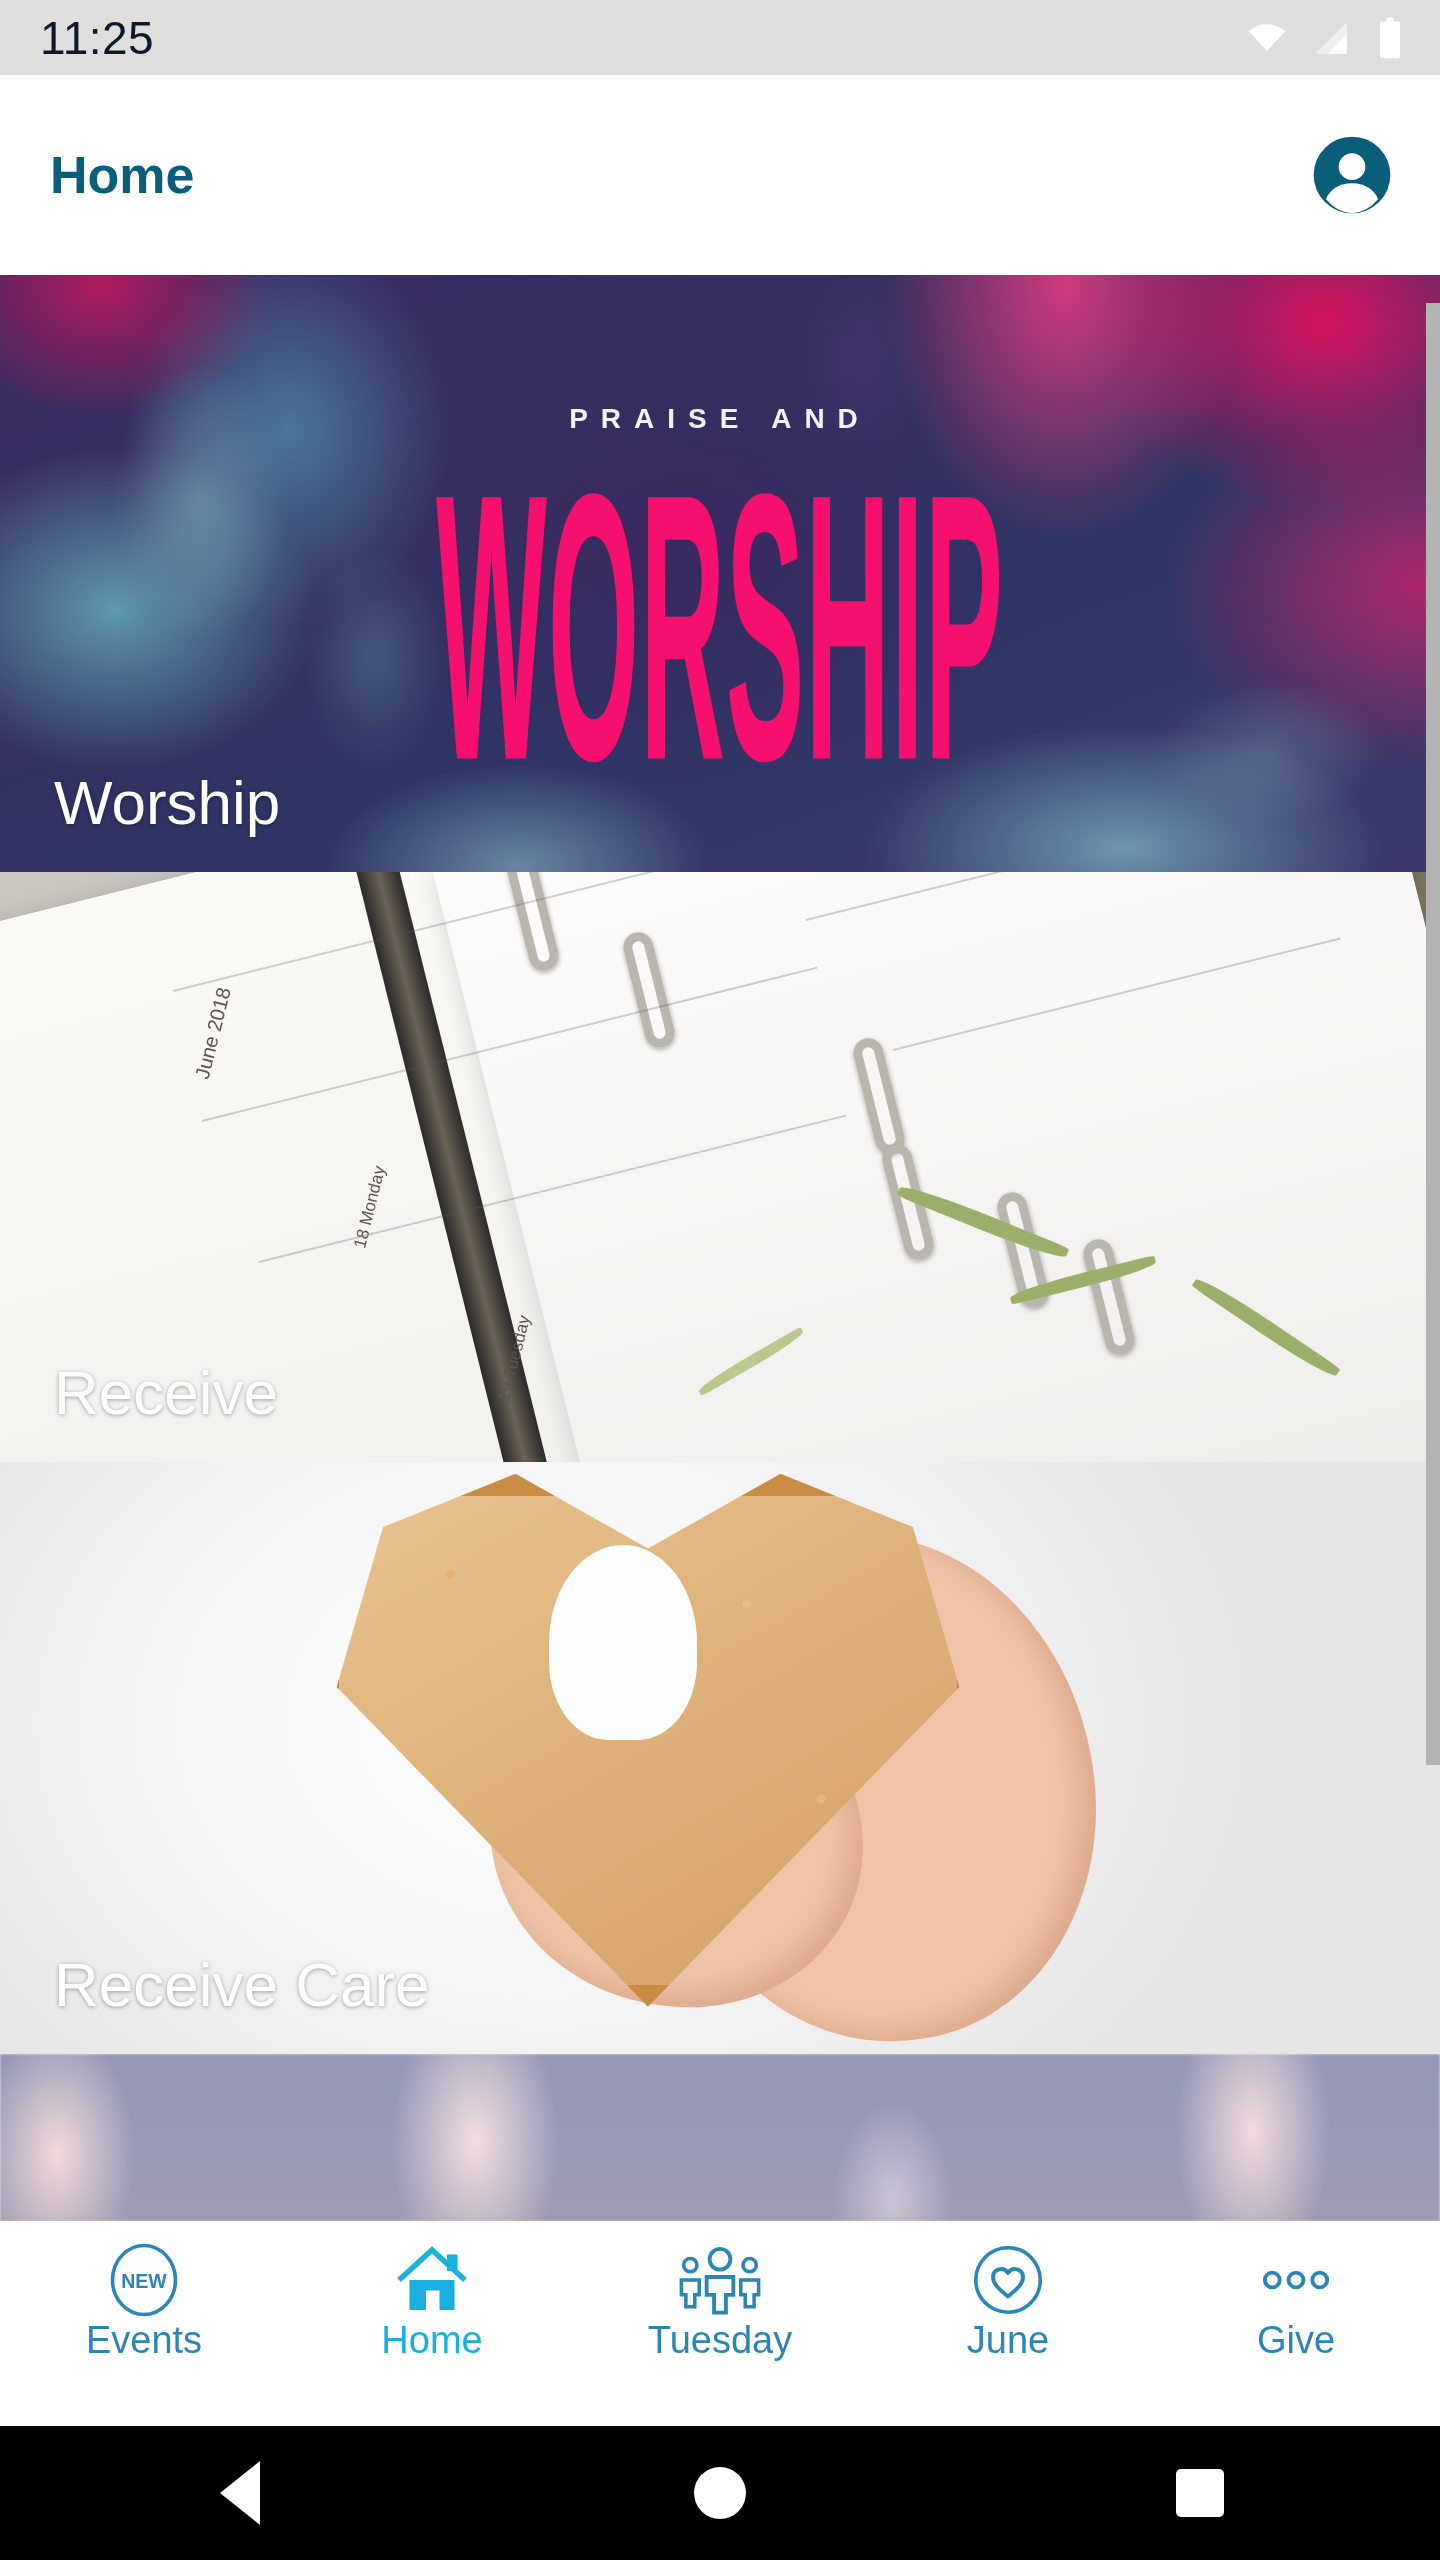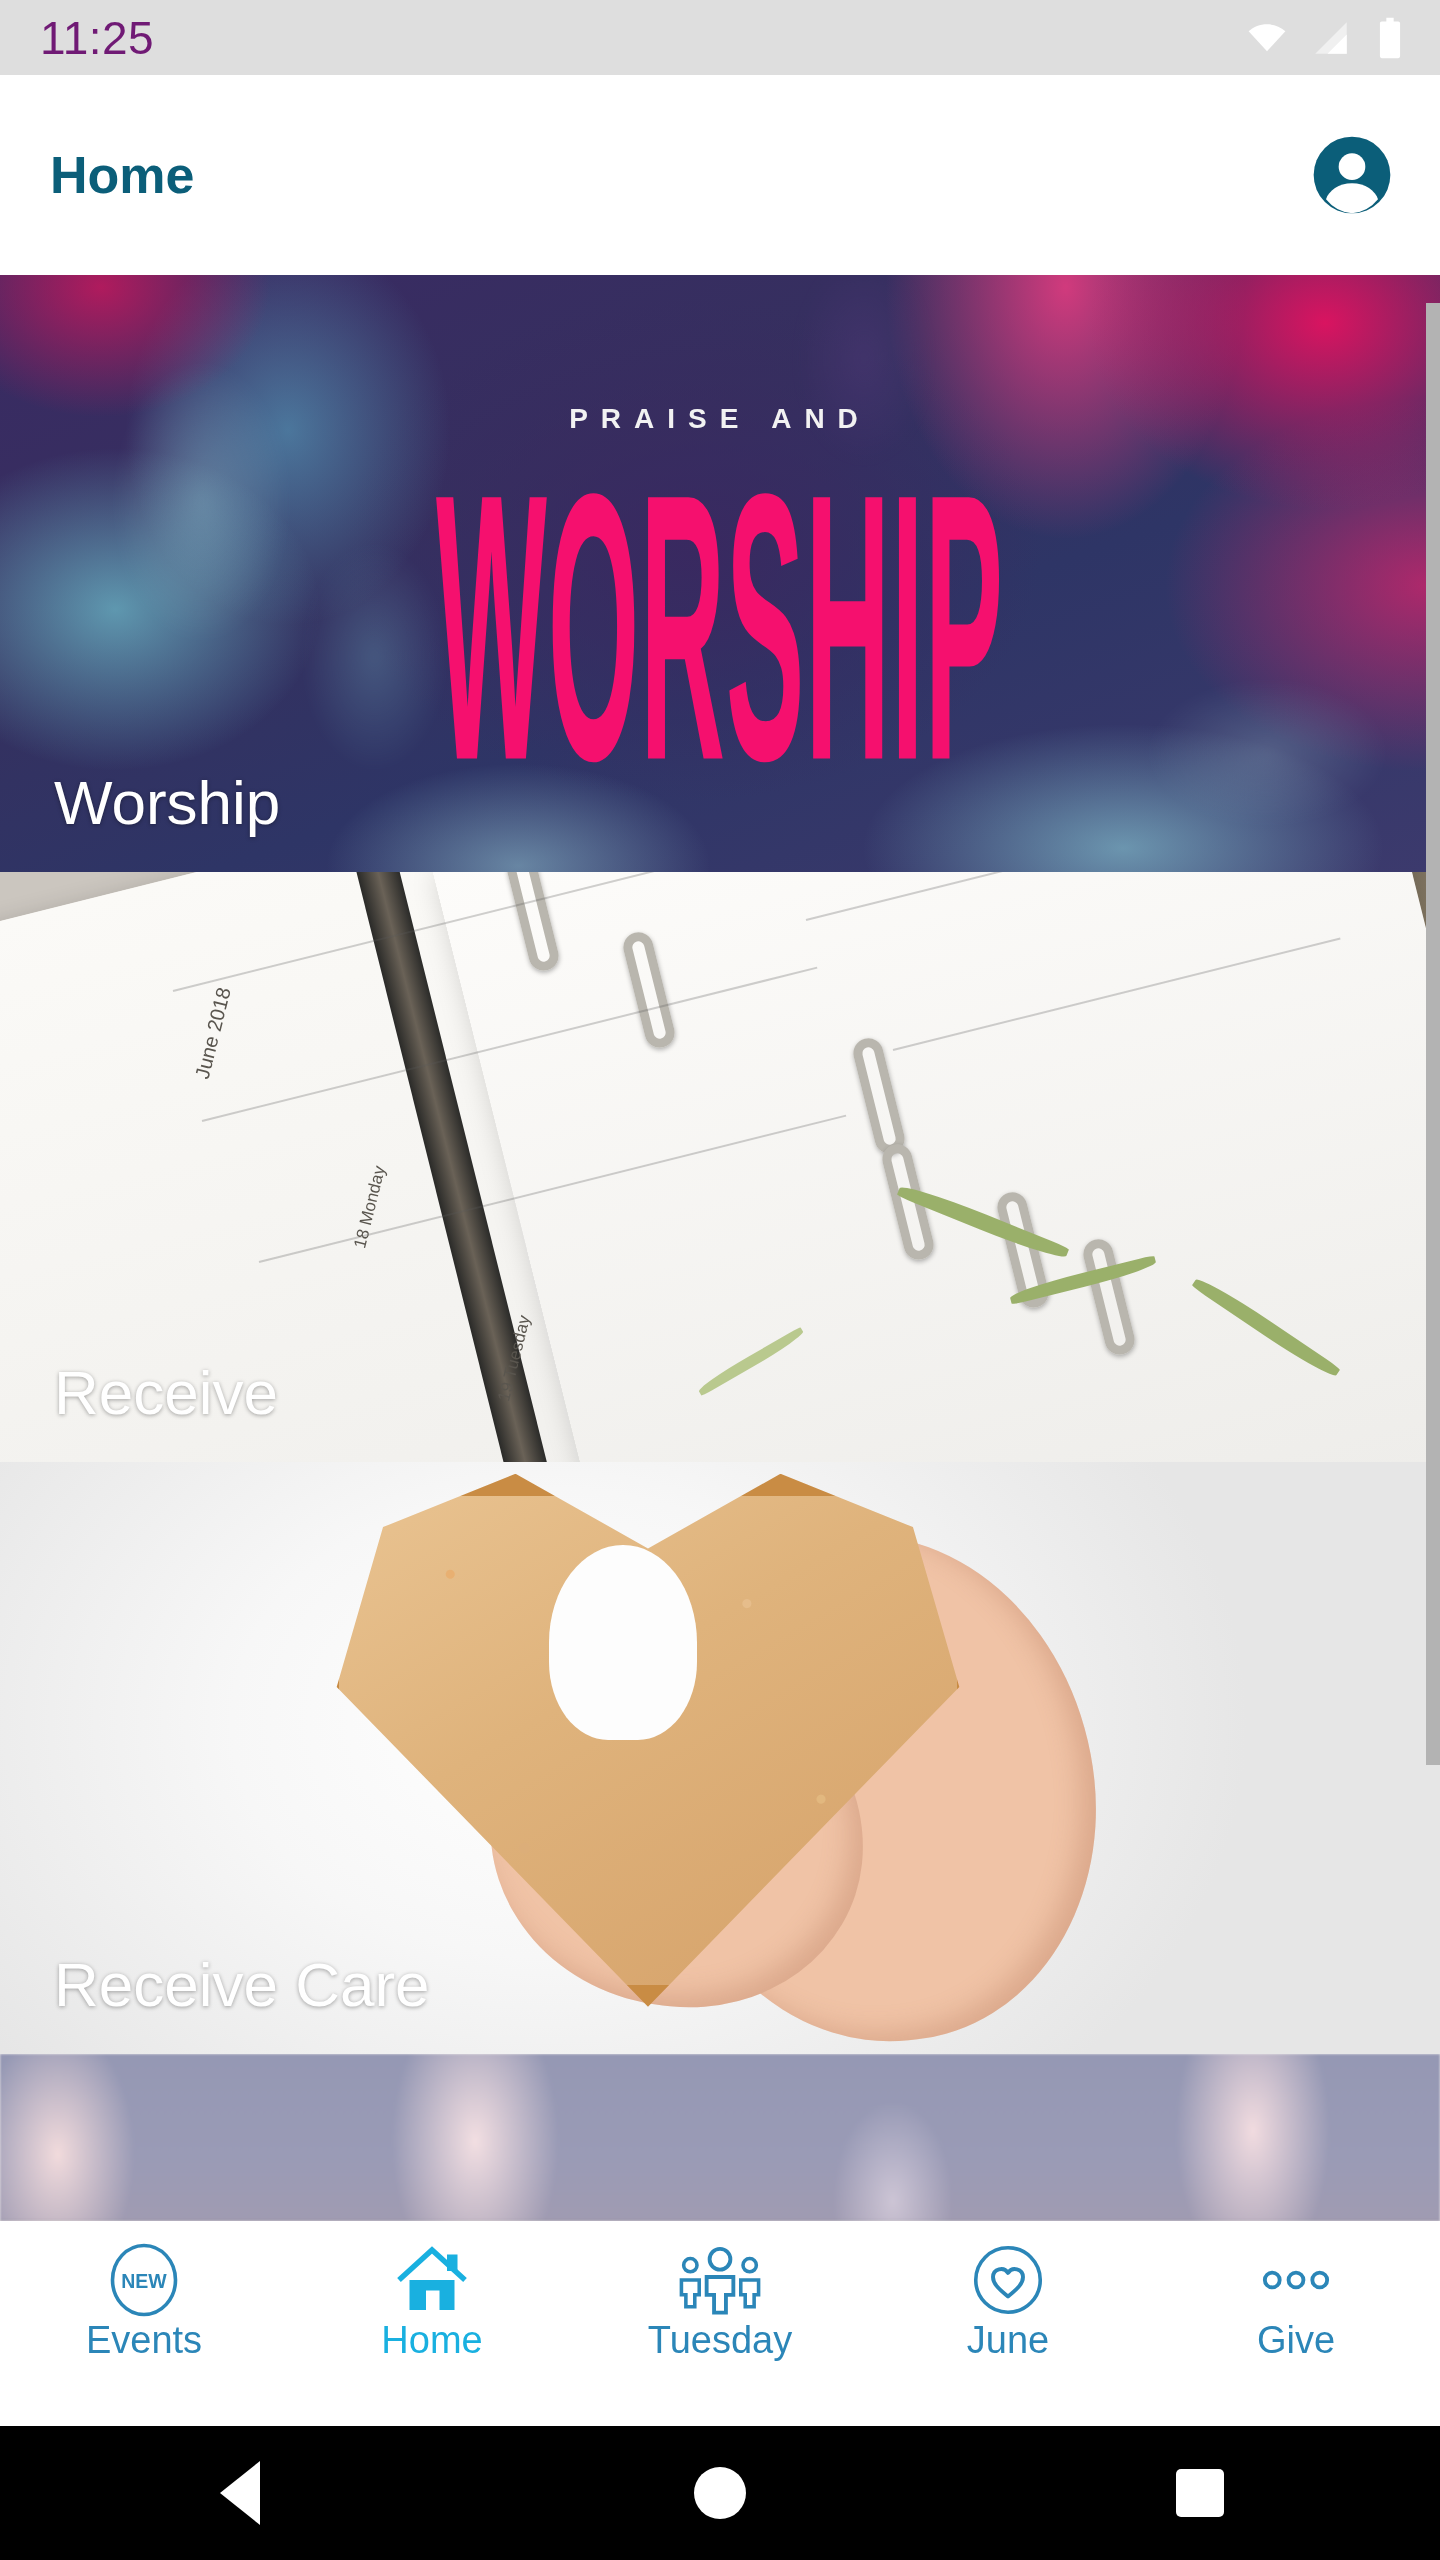"11:25" .status-clock { color: #701a75 -> #0f172a }
